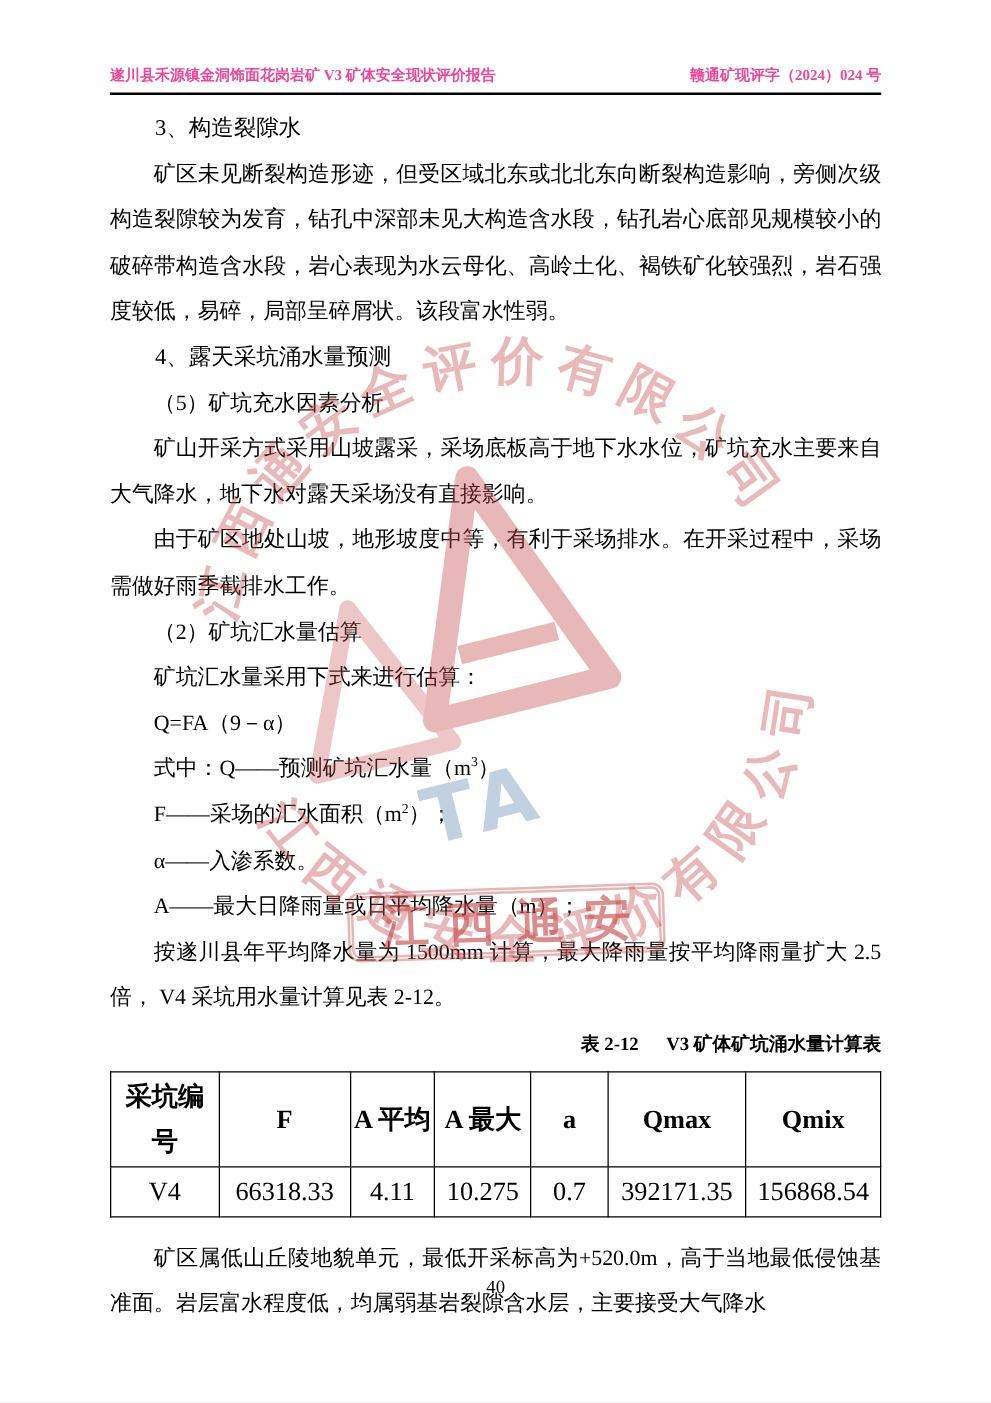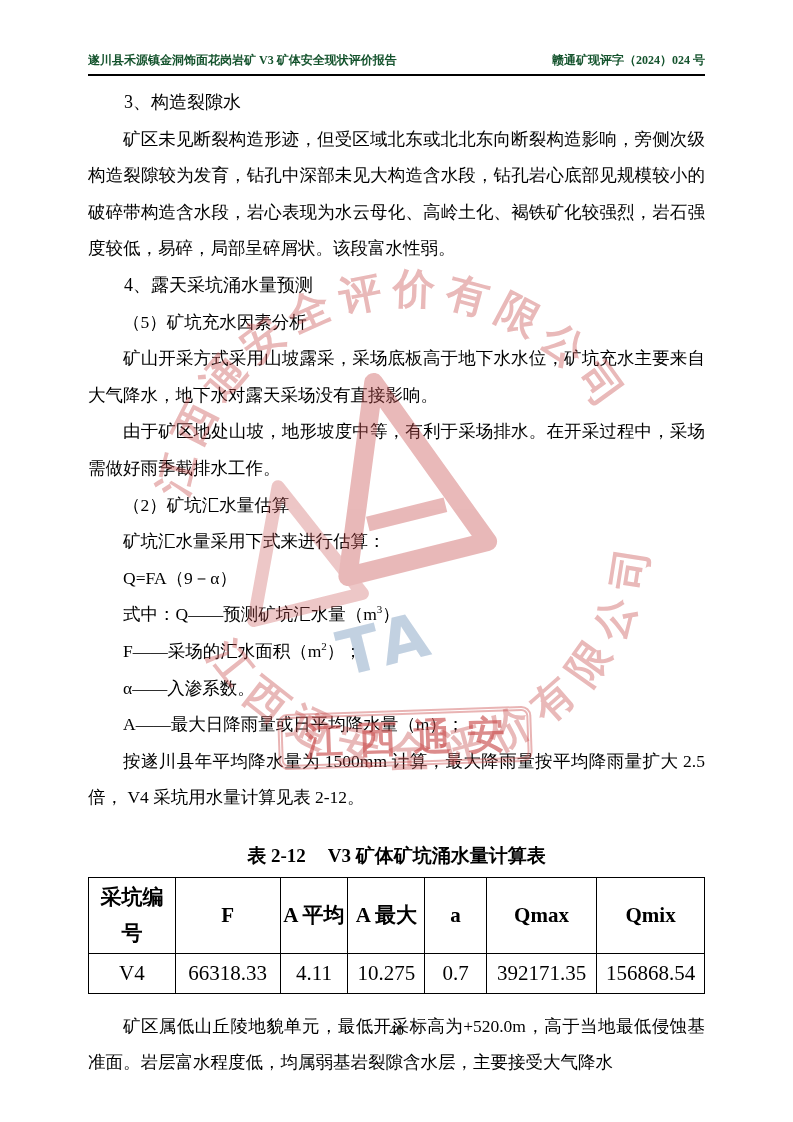"遂川县禾源镇金洞饰面花岗岩矿 V3 矿体安全现状评价报告" .doc-header { color: #14532d -> #ec4899 }
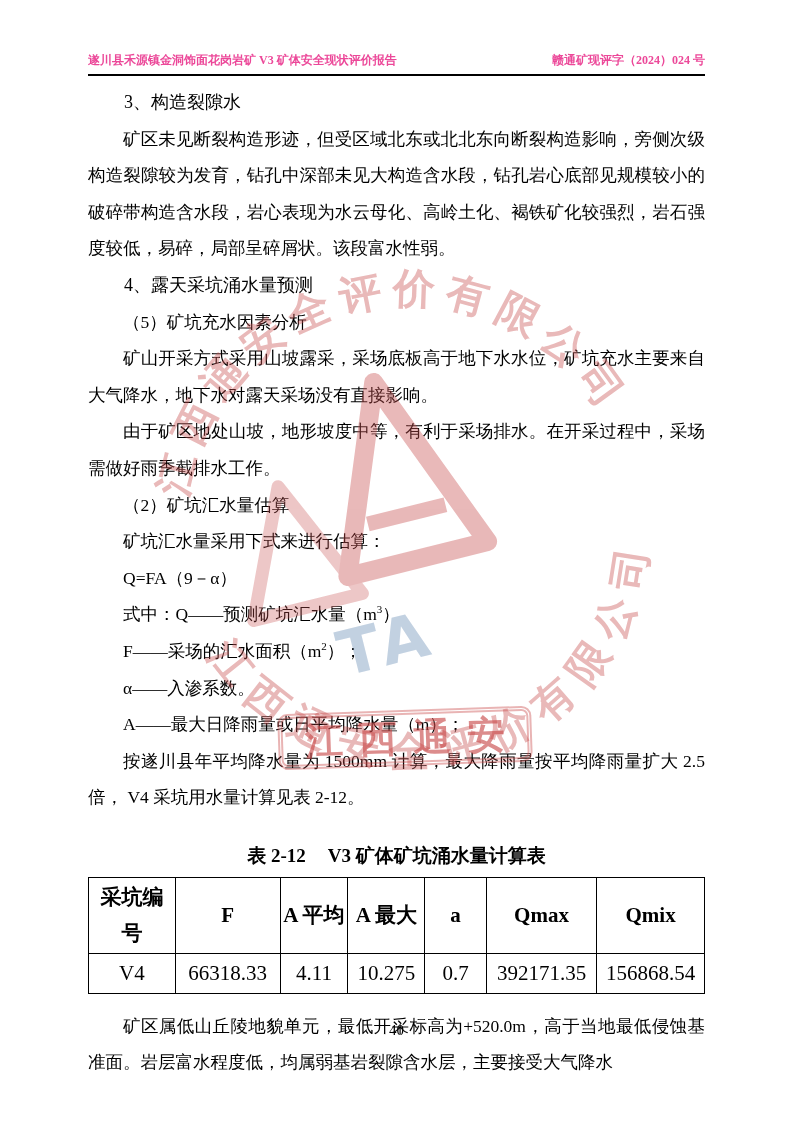"表 2-12 V3 矿体矿坑涌水量计算表" .table-caption { font-size: 19px -> 15px; margin-top: 24px -> 4px; text-align: center -> right }
